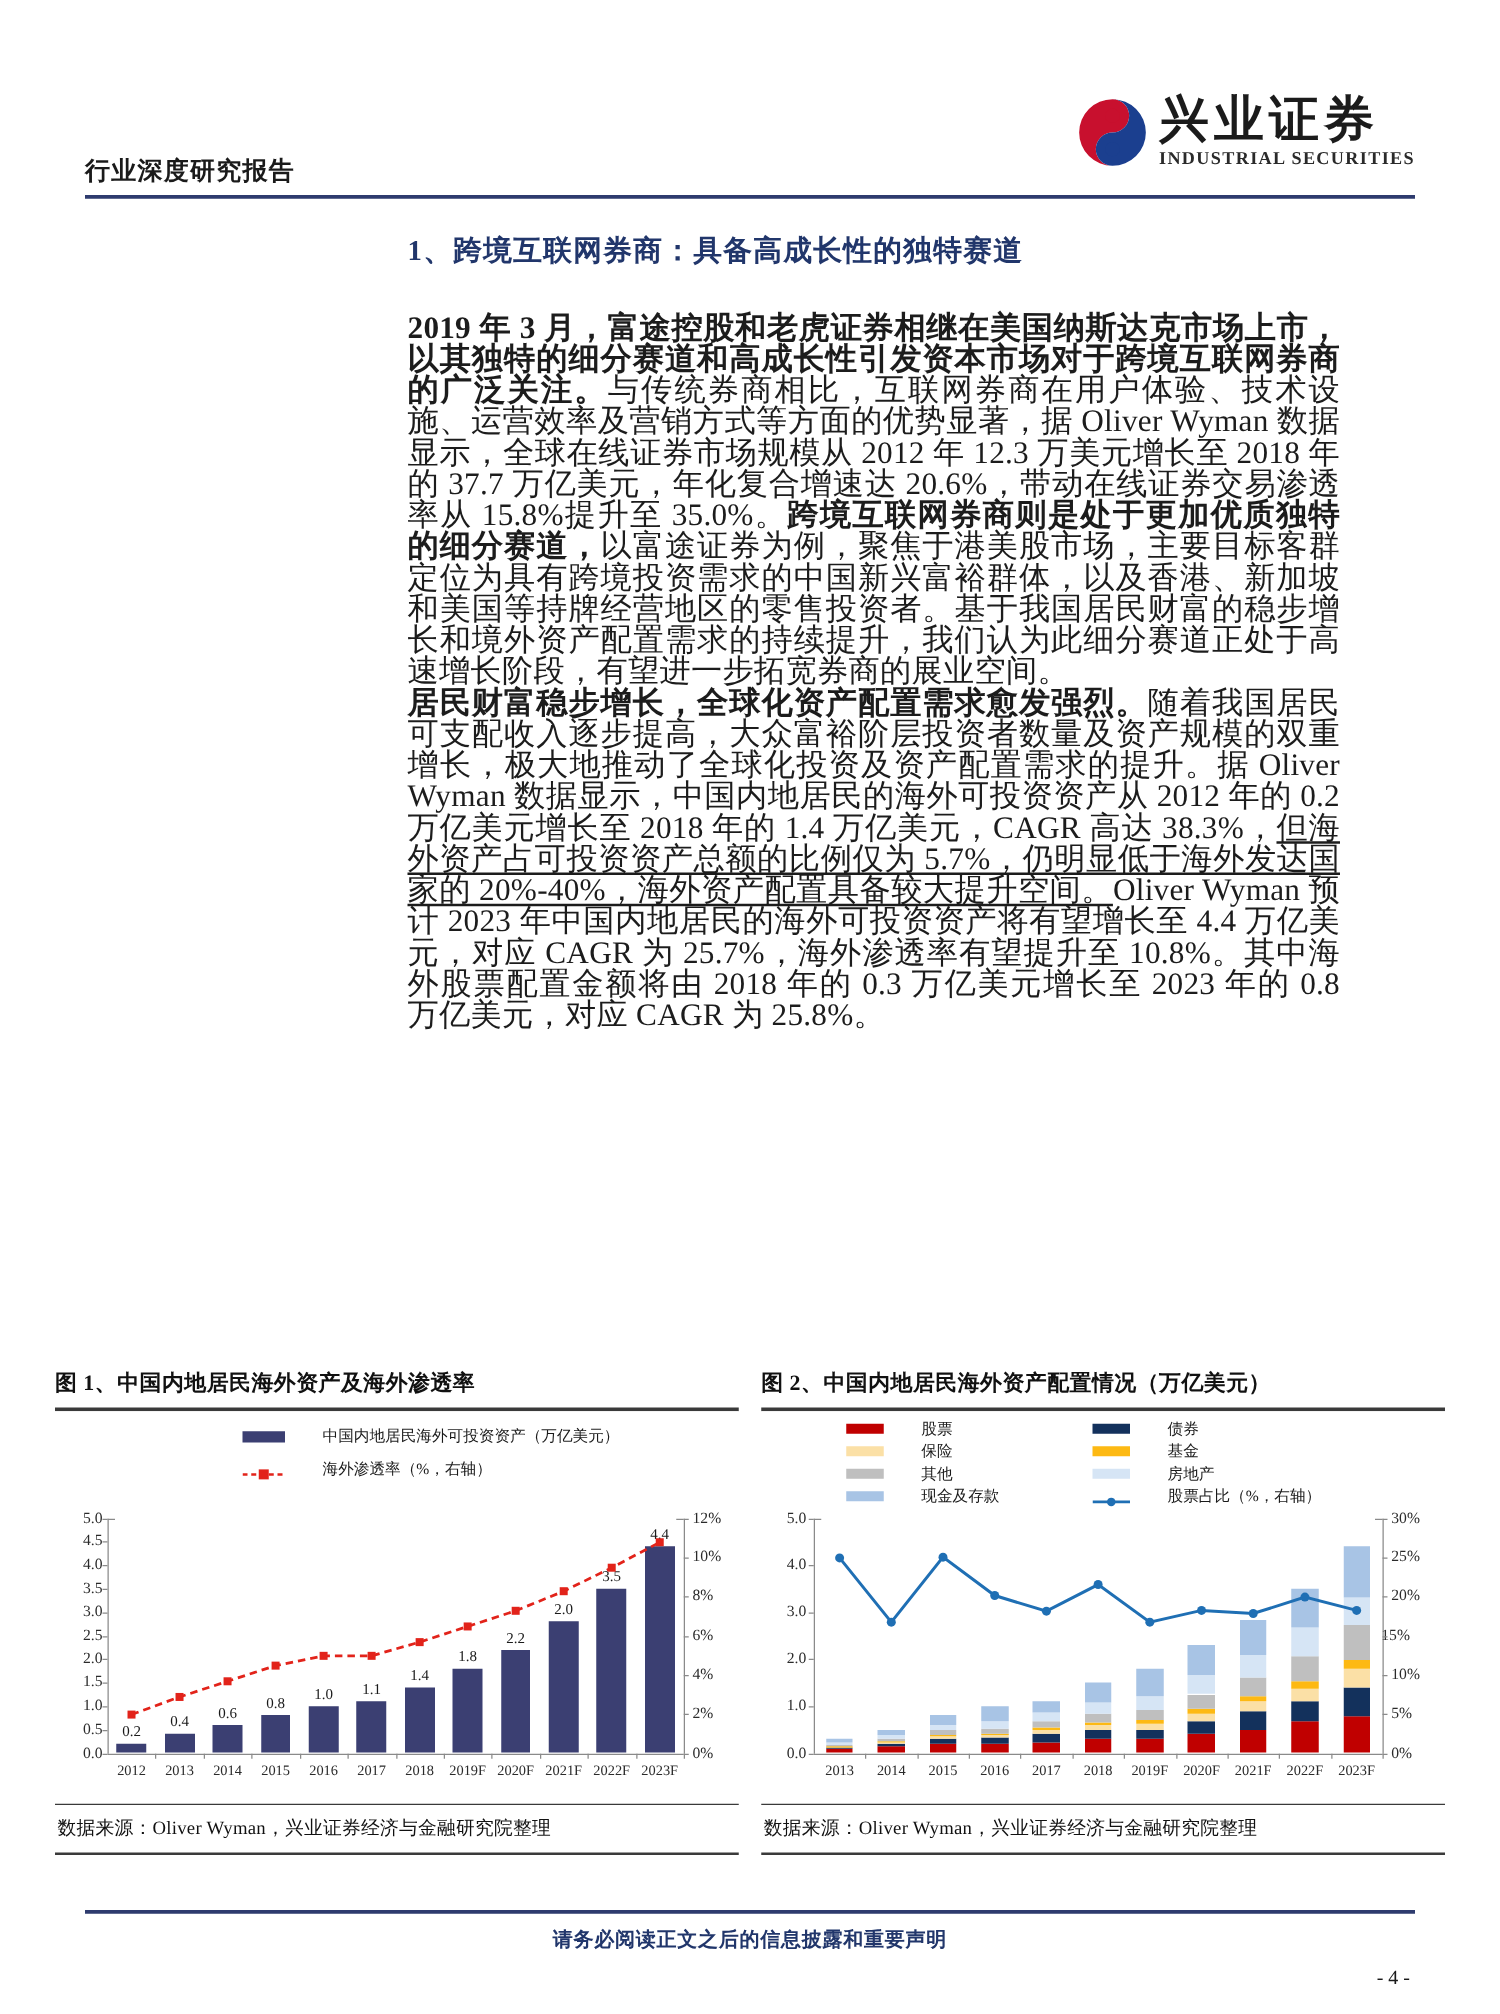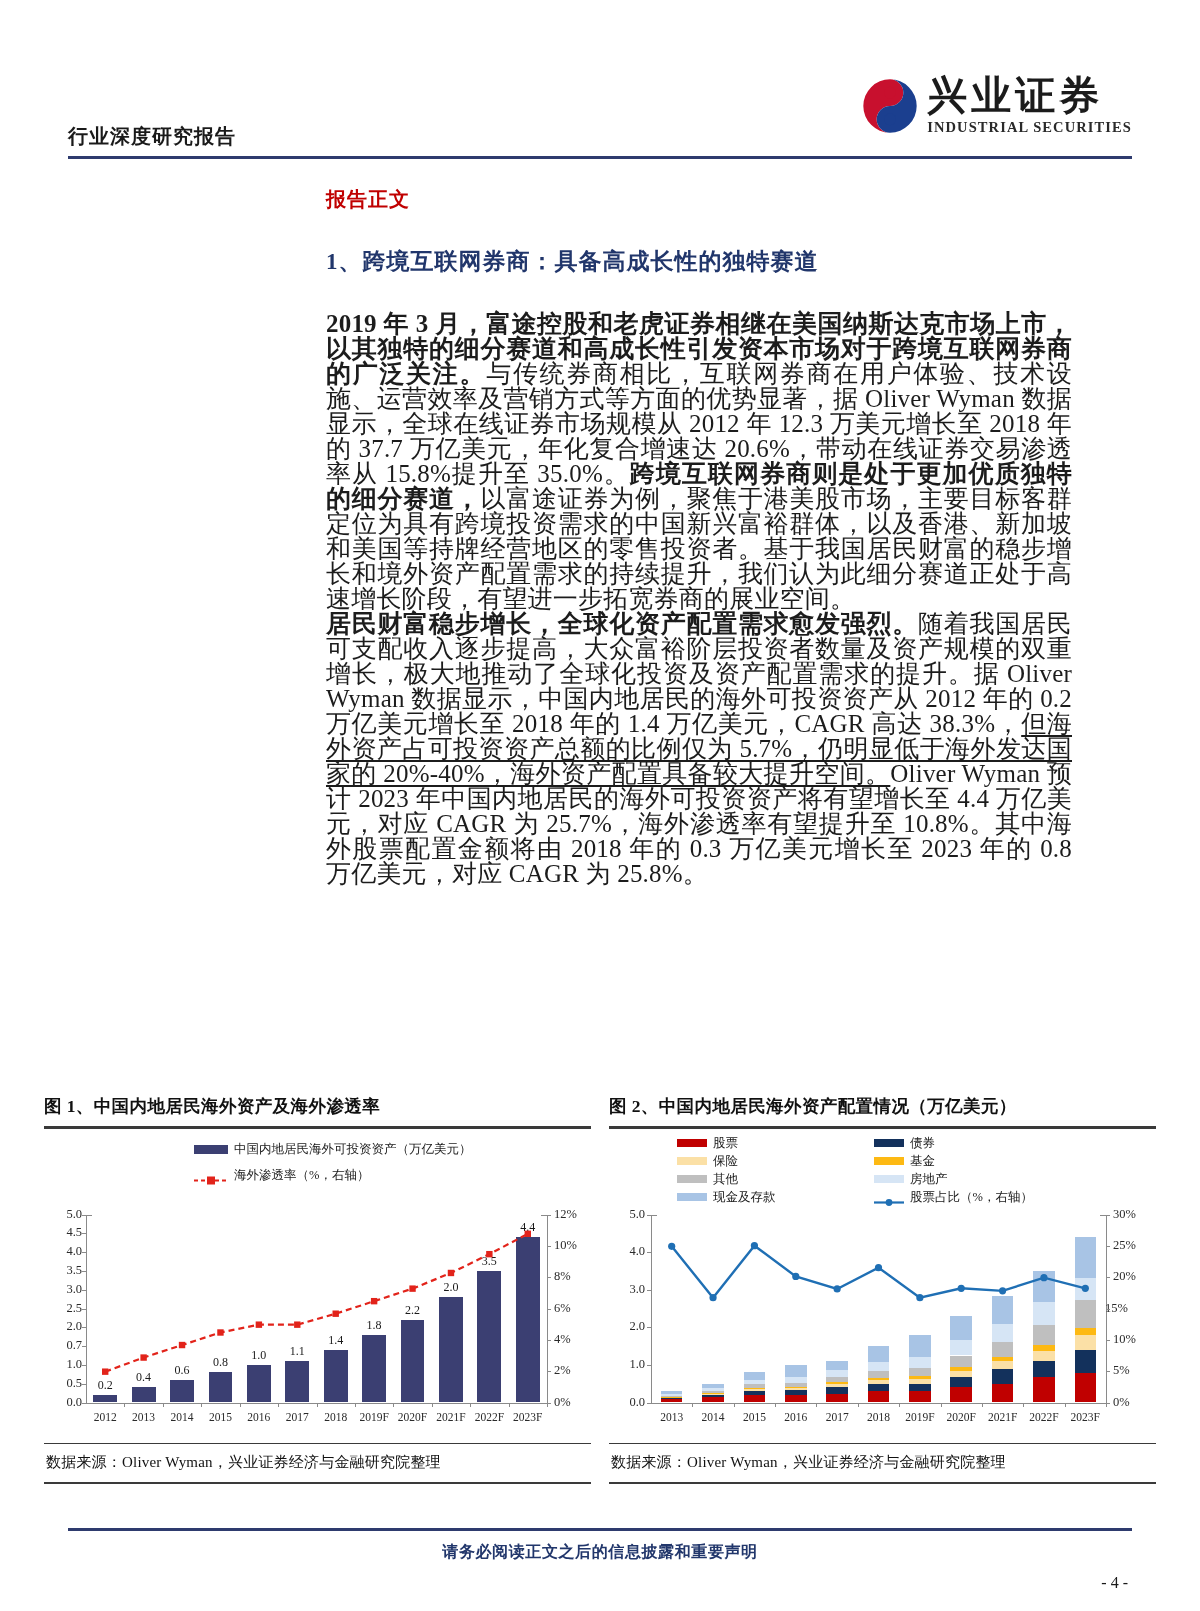"报告正文" div.label-red { html: <div>报告正文</div> -> none }
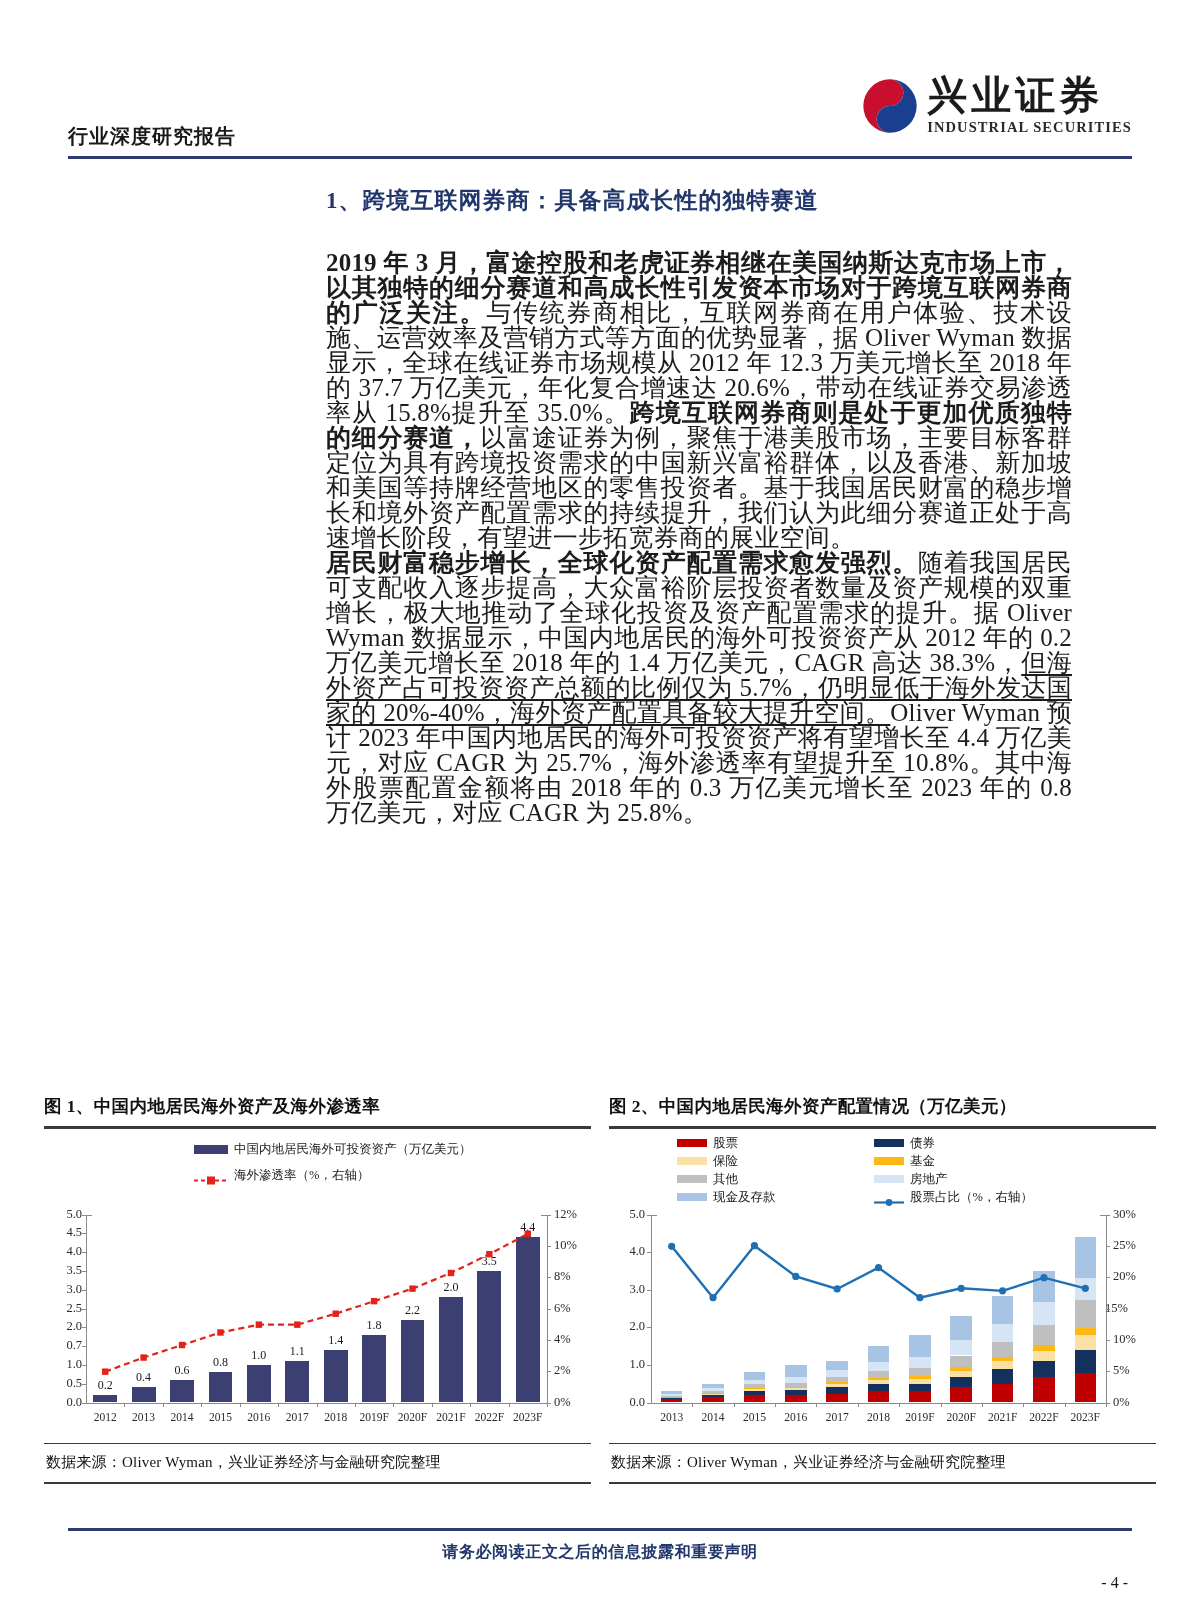"中国内地居民海外可投资资产（万亿美元）" .lg-label { margin-left: none -> 24px }
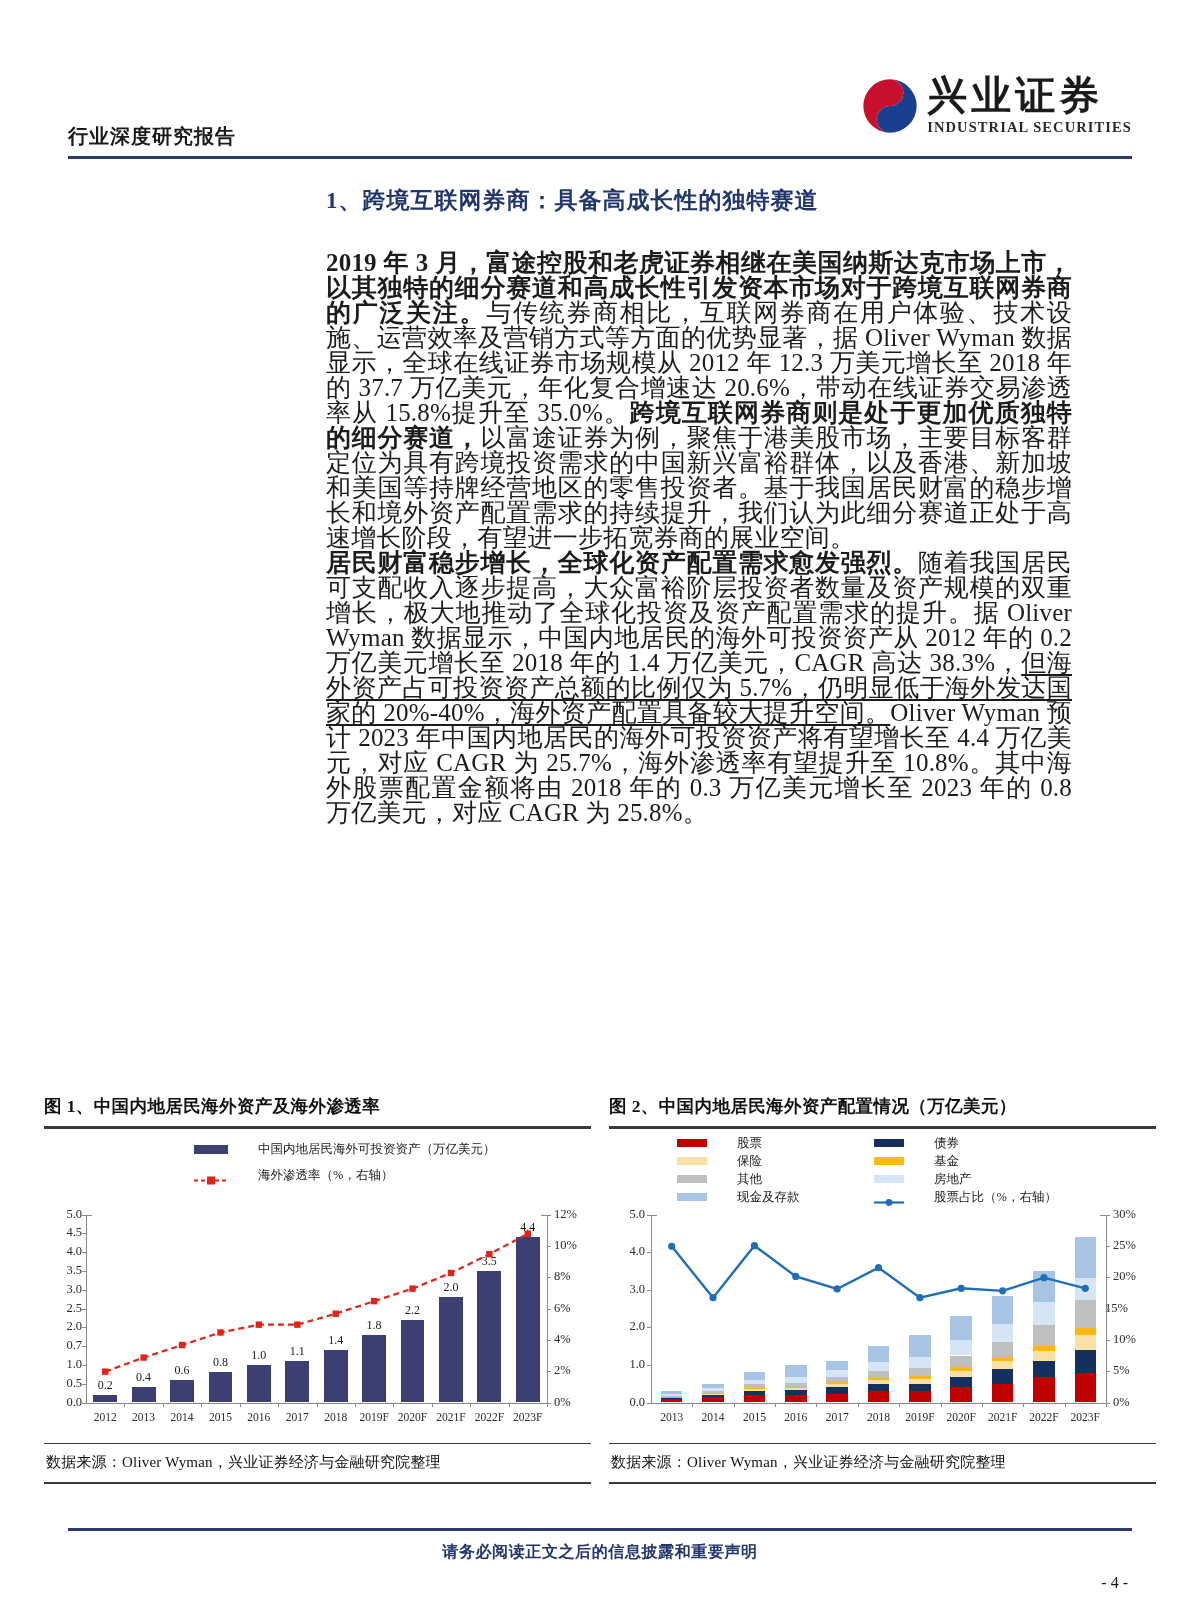"0.7" div.axis-lbl { text: 0.7 -> 1.5 }
